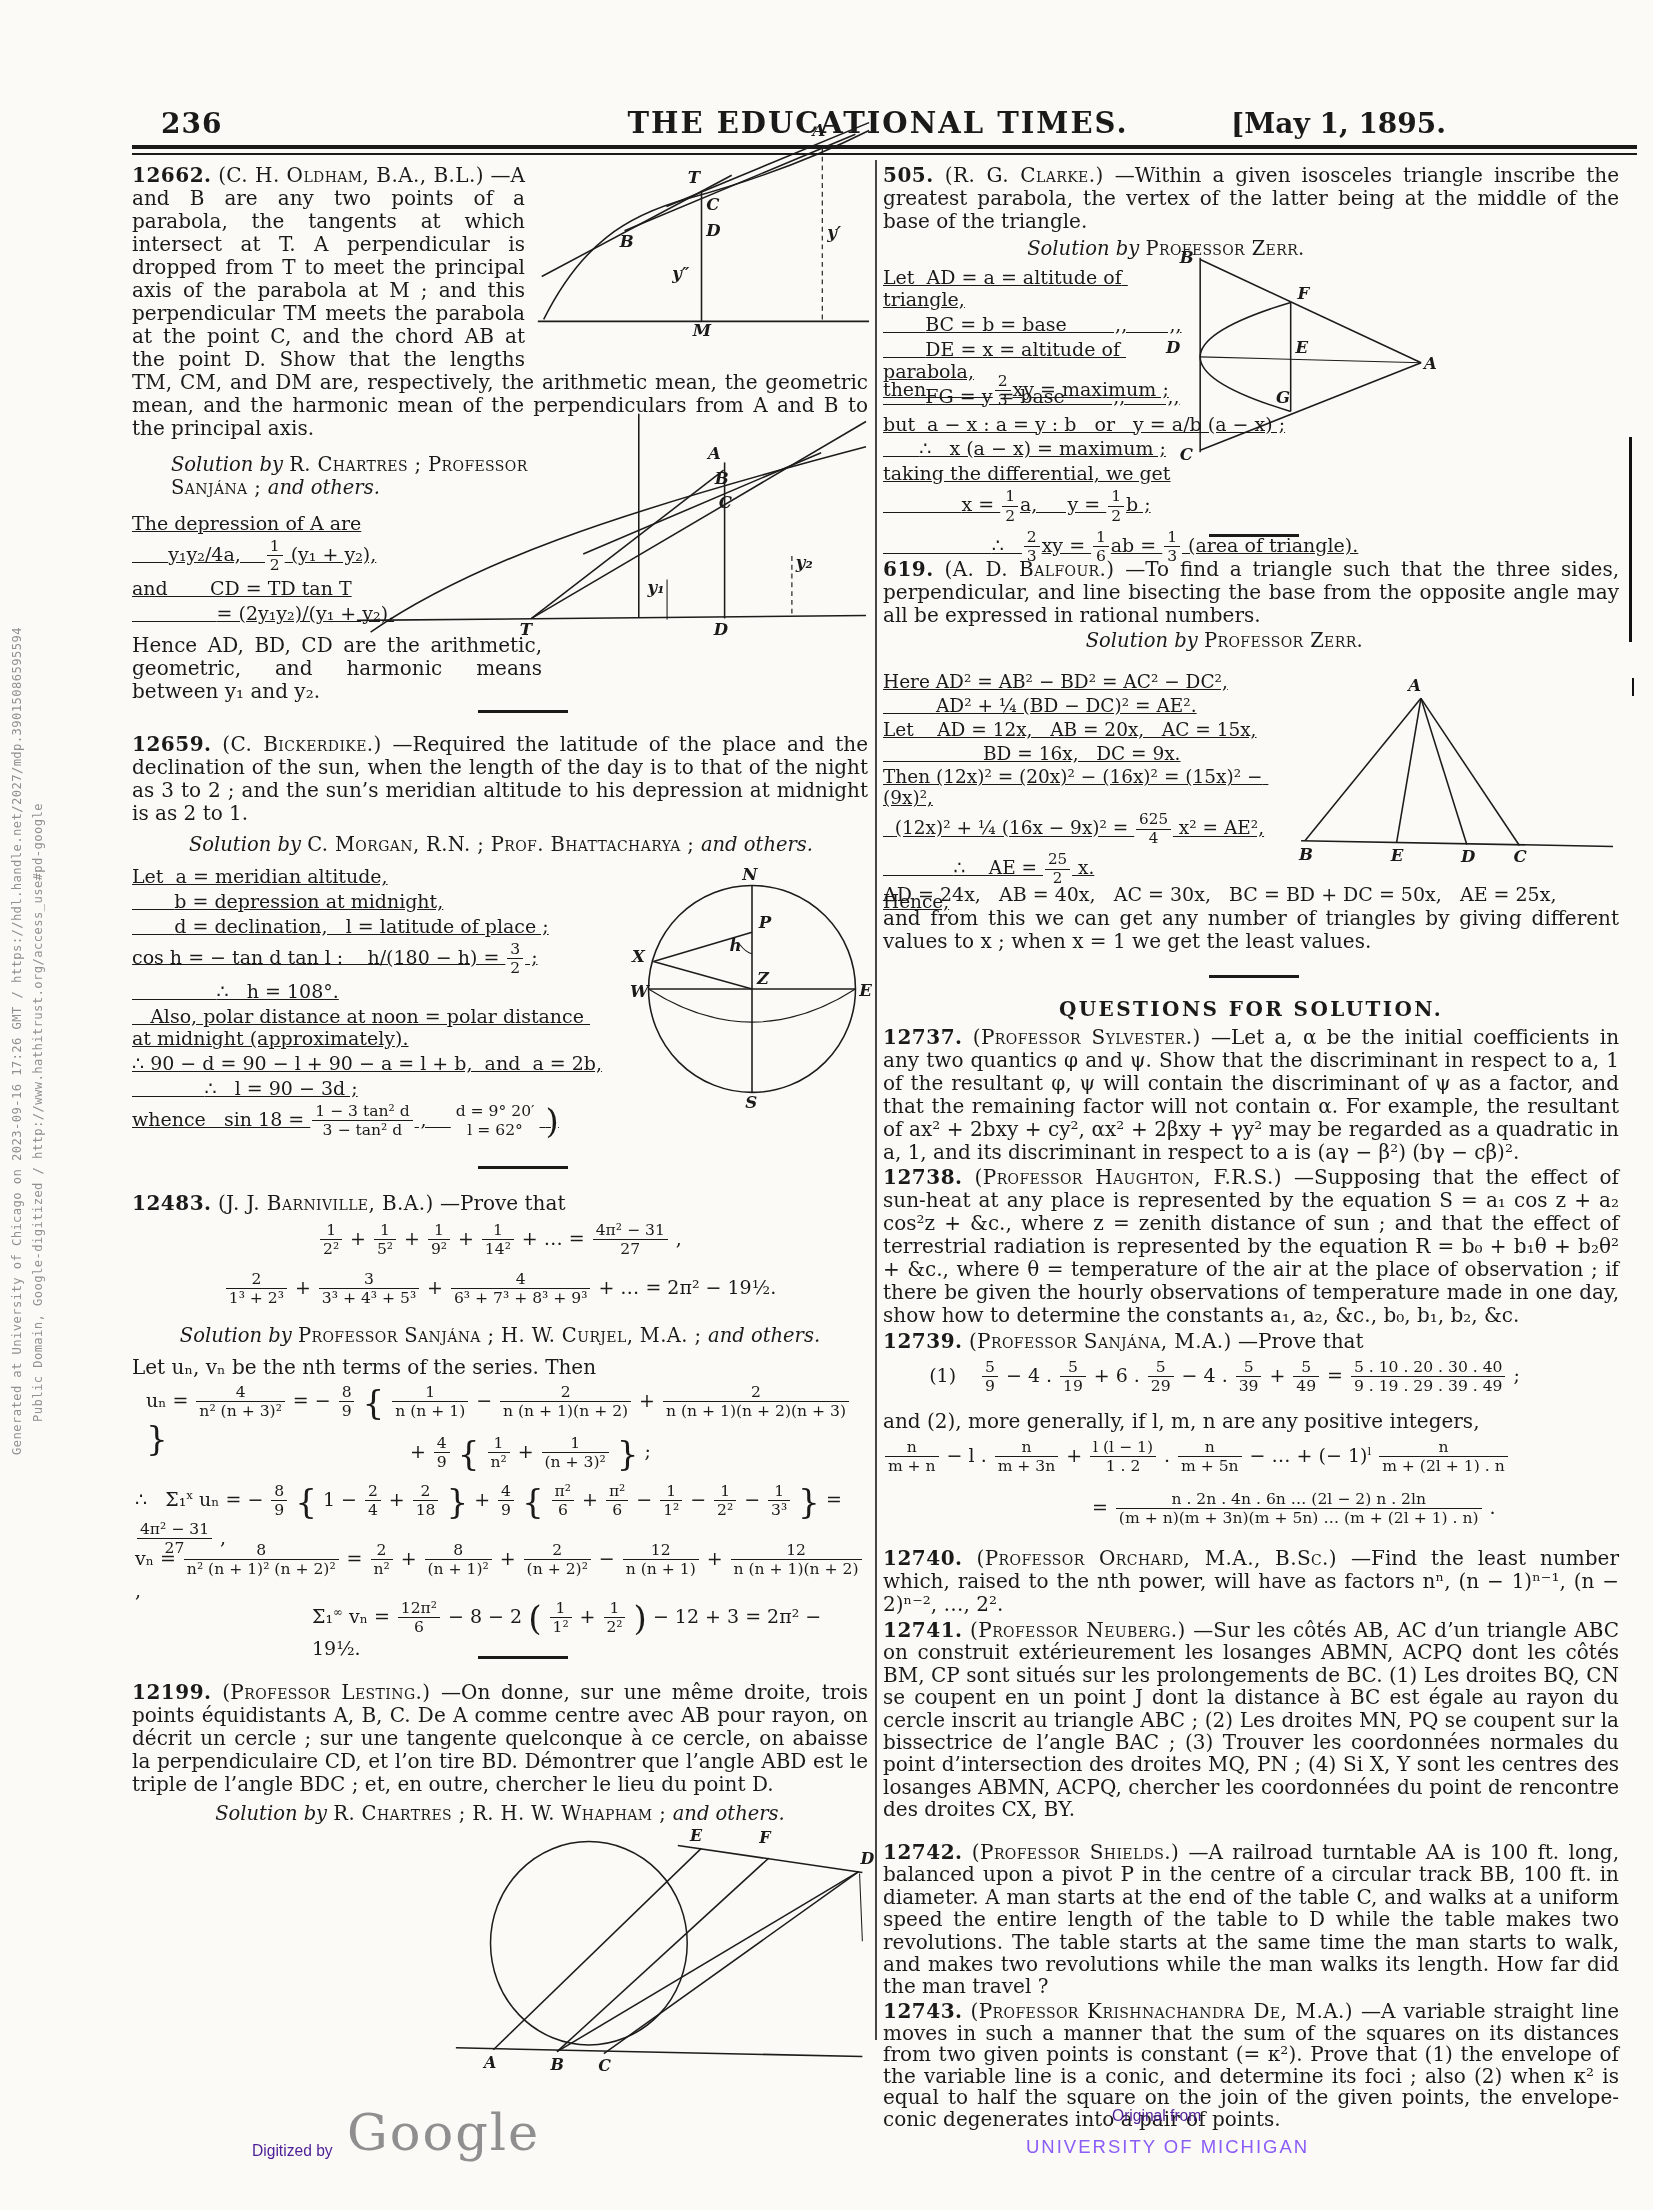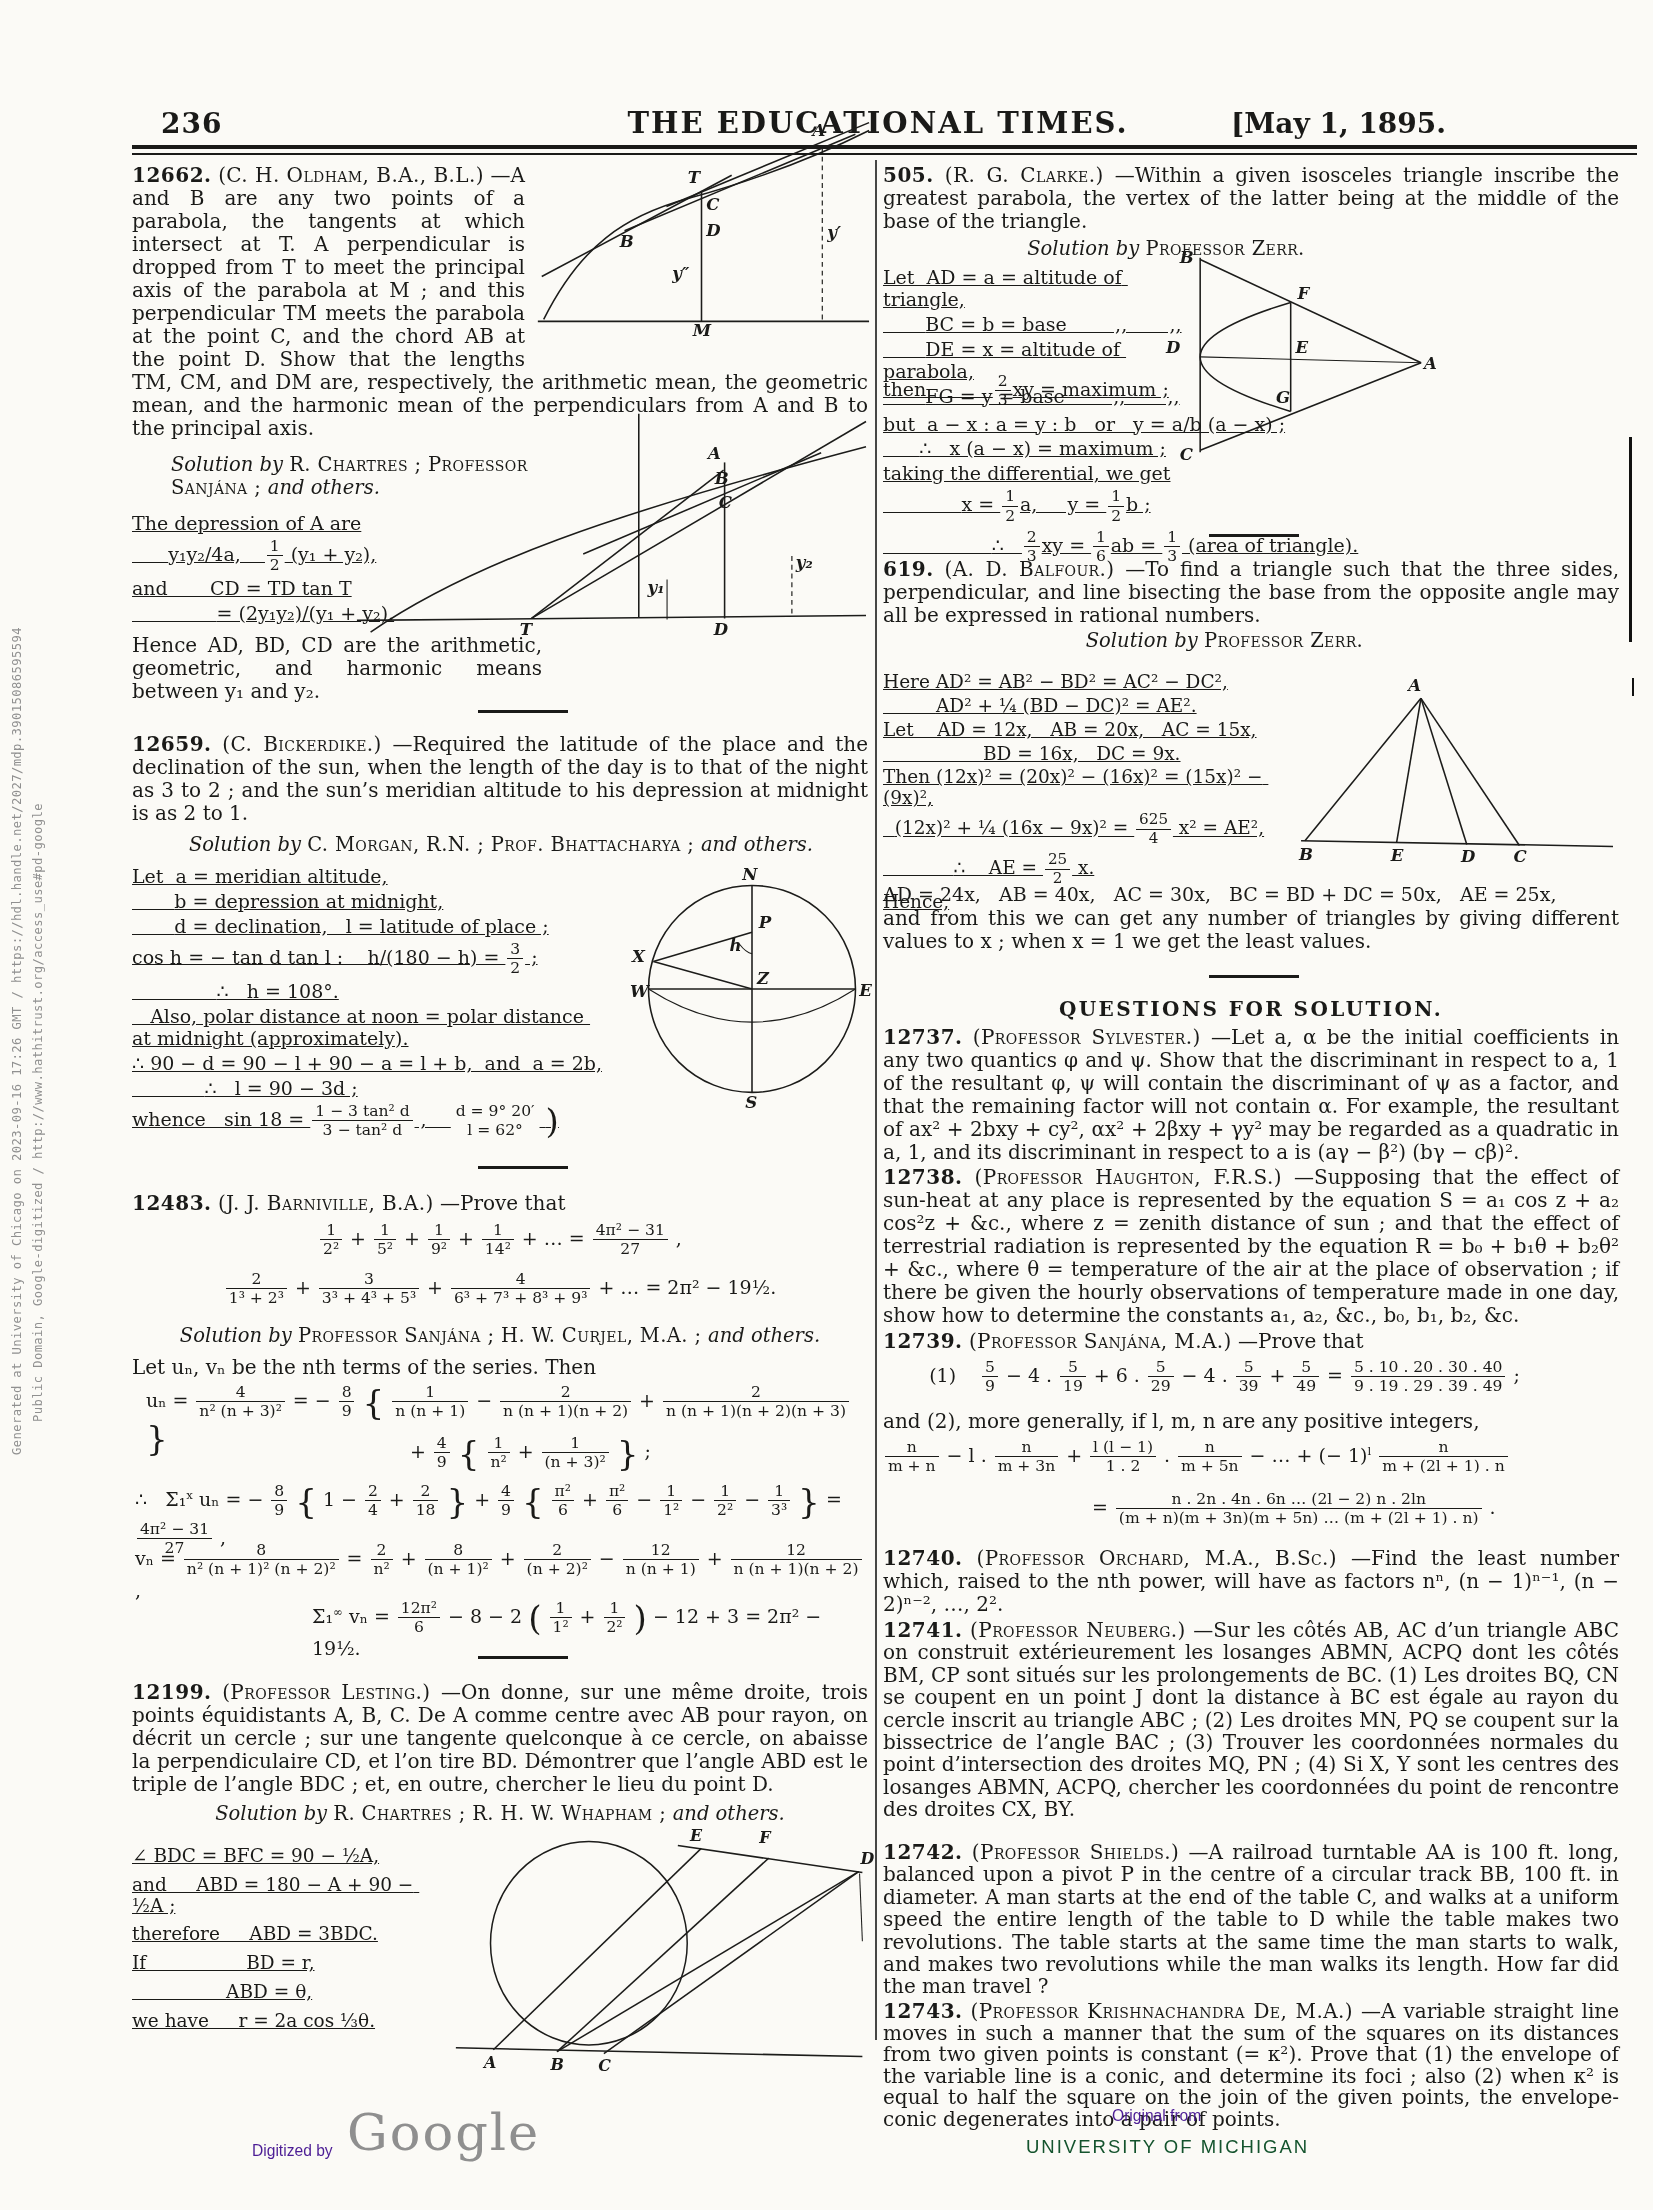"∠ BDC = BFC =" div.abs { html: <div> <span></span> <div><div>∠ BDC = BFC = 90 − ½A,</div><div>and ABD = 180 − A + 90 − ½A ;</div><div>therefore ABD = 3BDC.</div><div>If BD = r,</div><div> ABD = θ,</div><div>we have r = 2a cos ⅓θ.</div></div> </div> -> none }
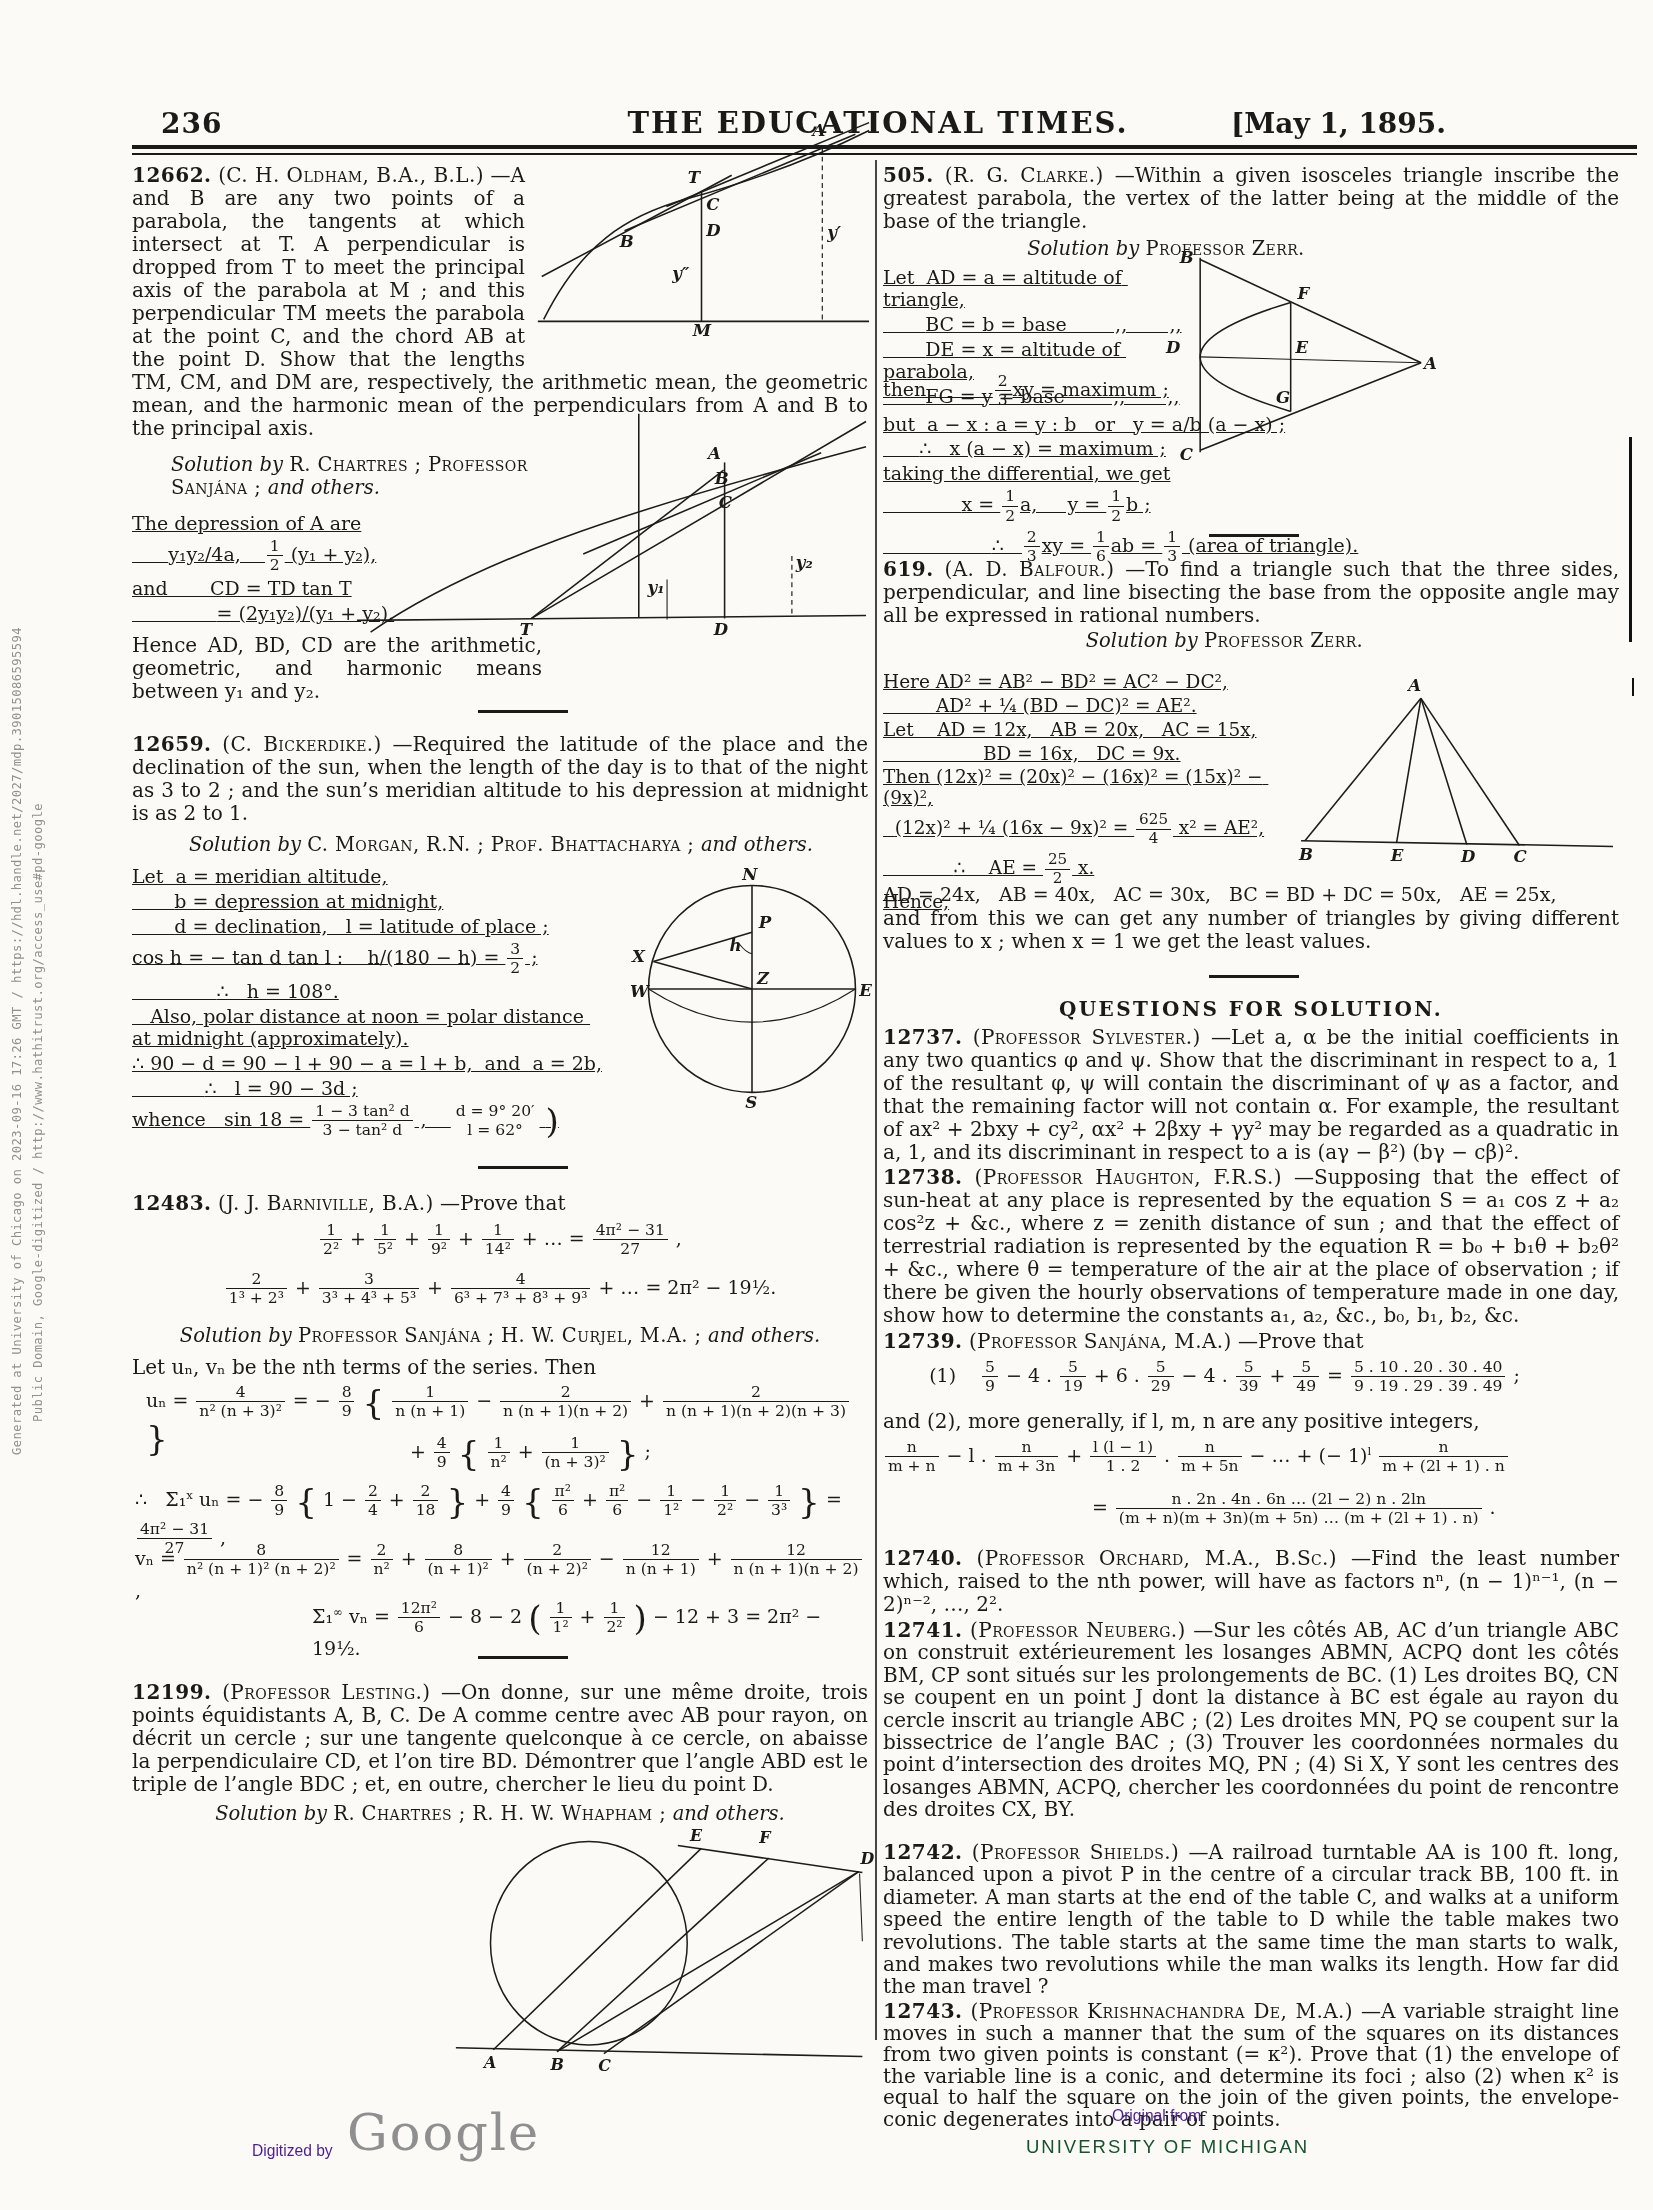"UNIVERSITY OF MICHIGAN" .funiv { color: #14532d -> #8b5cf6 }
